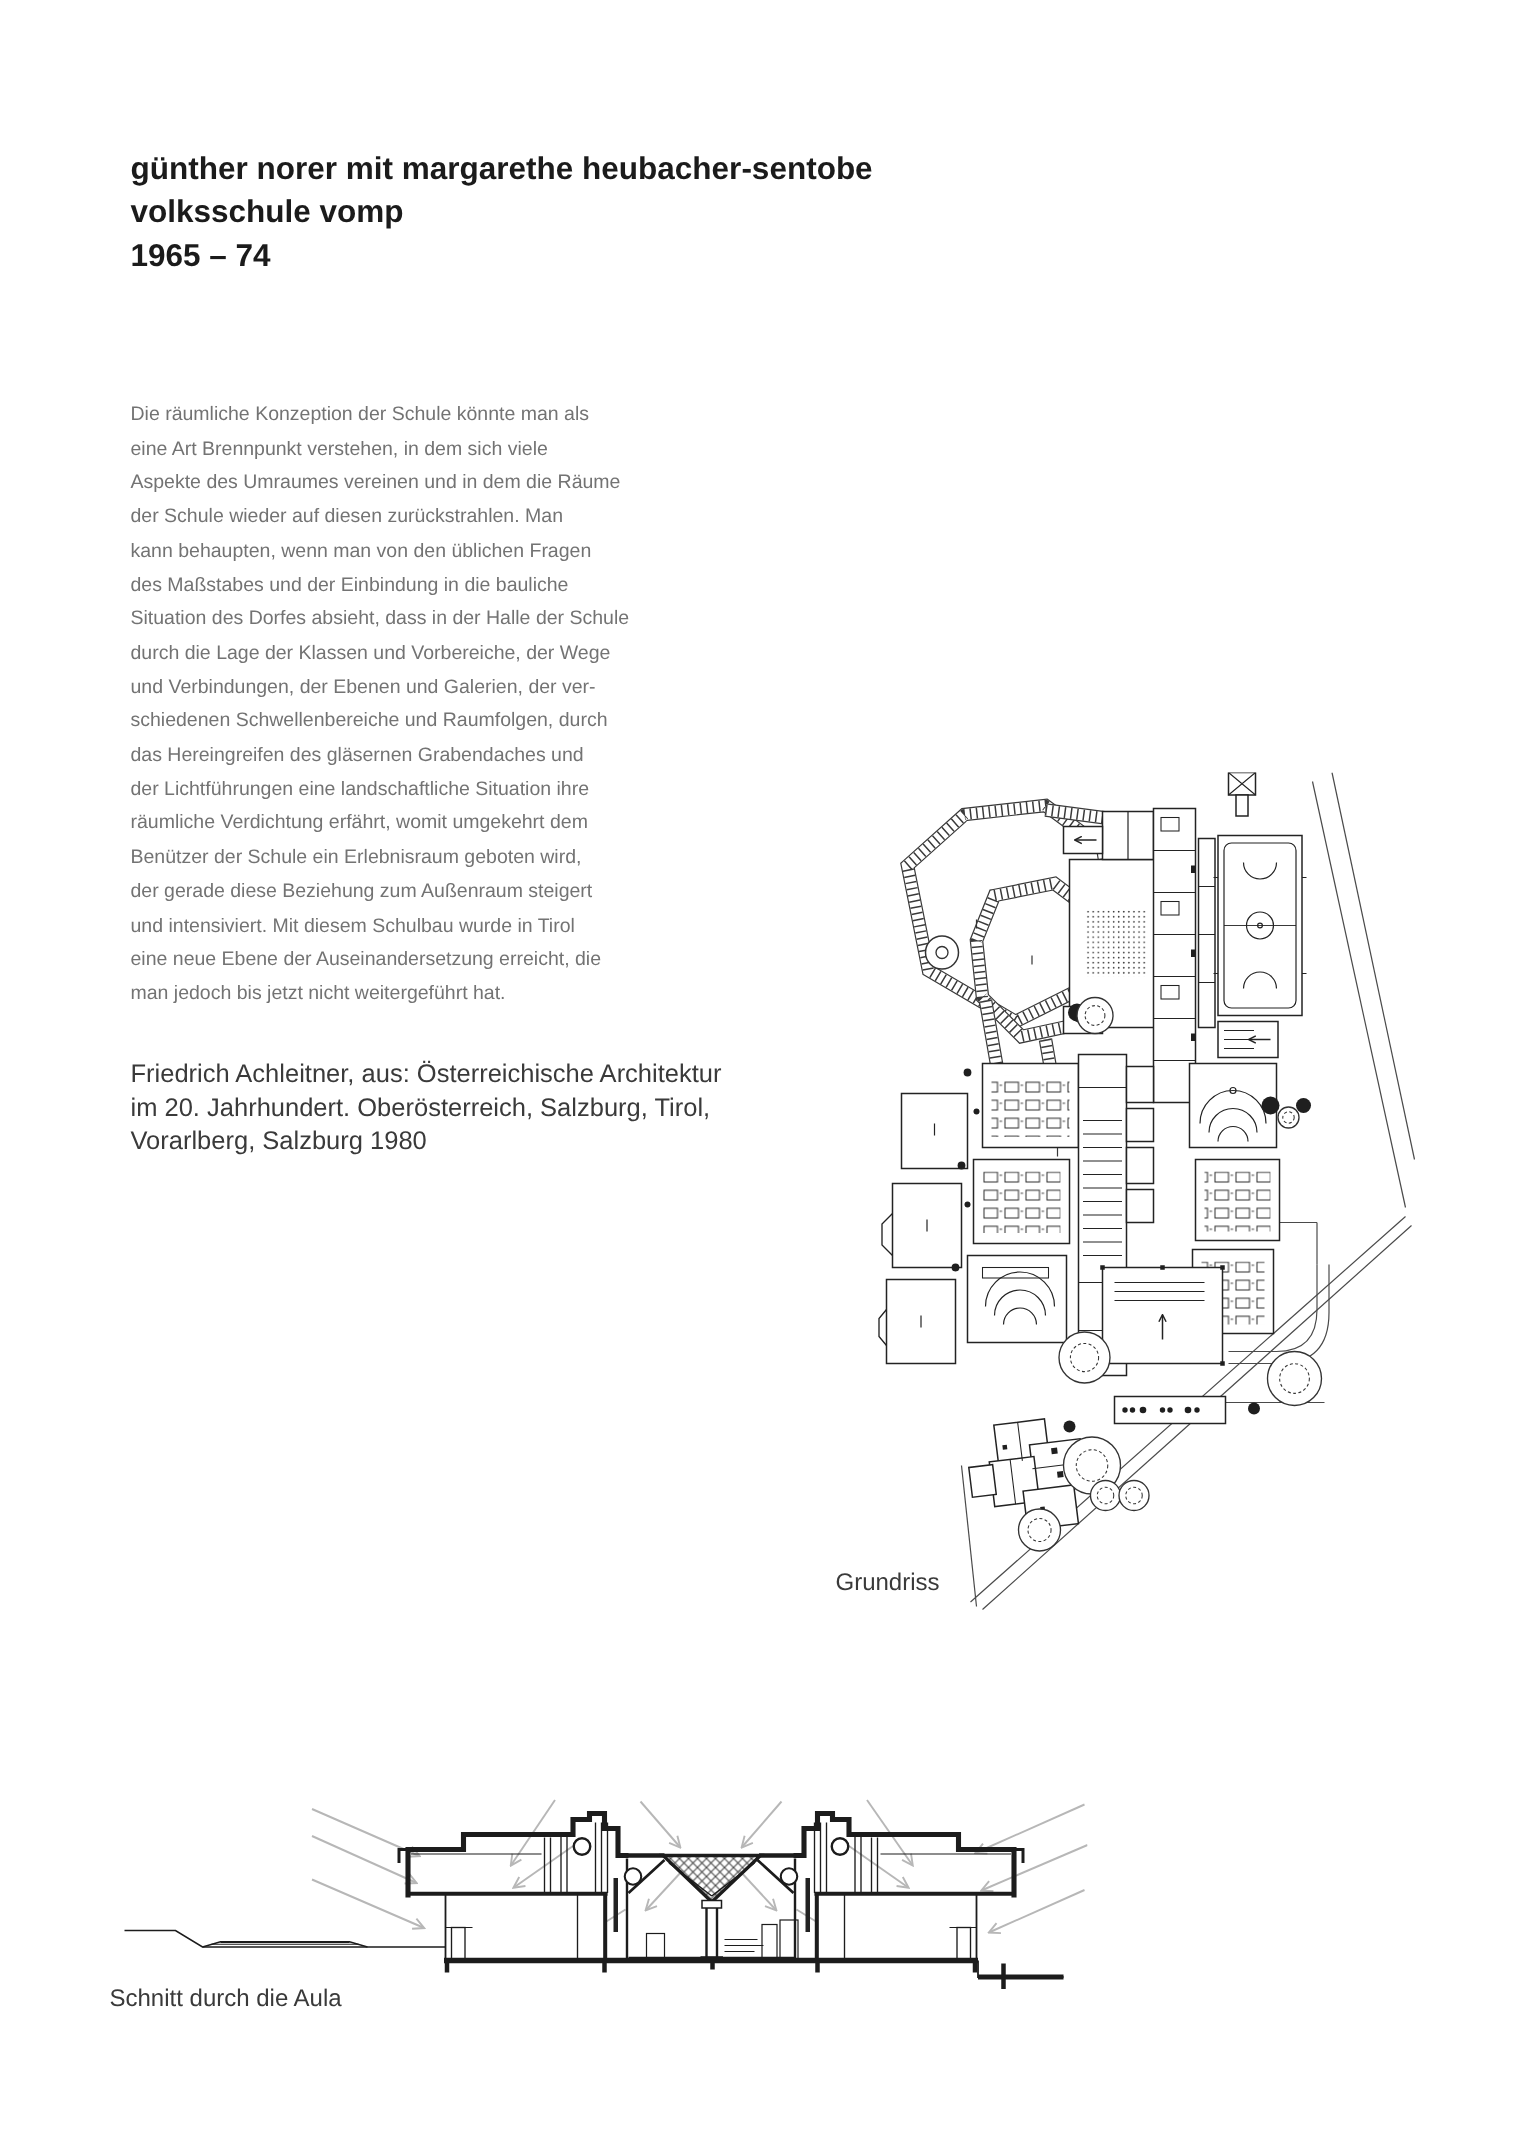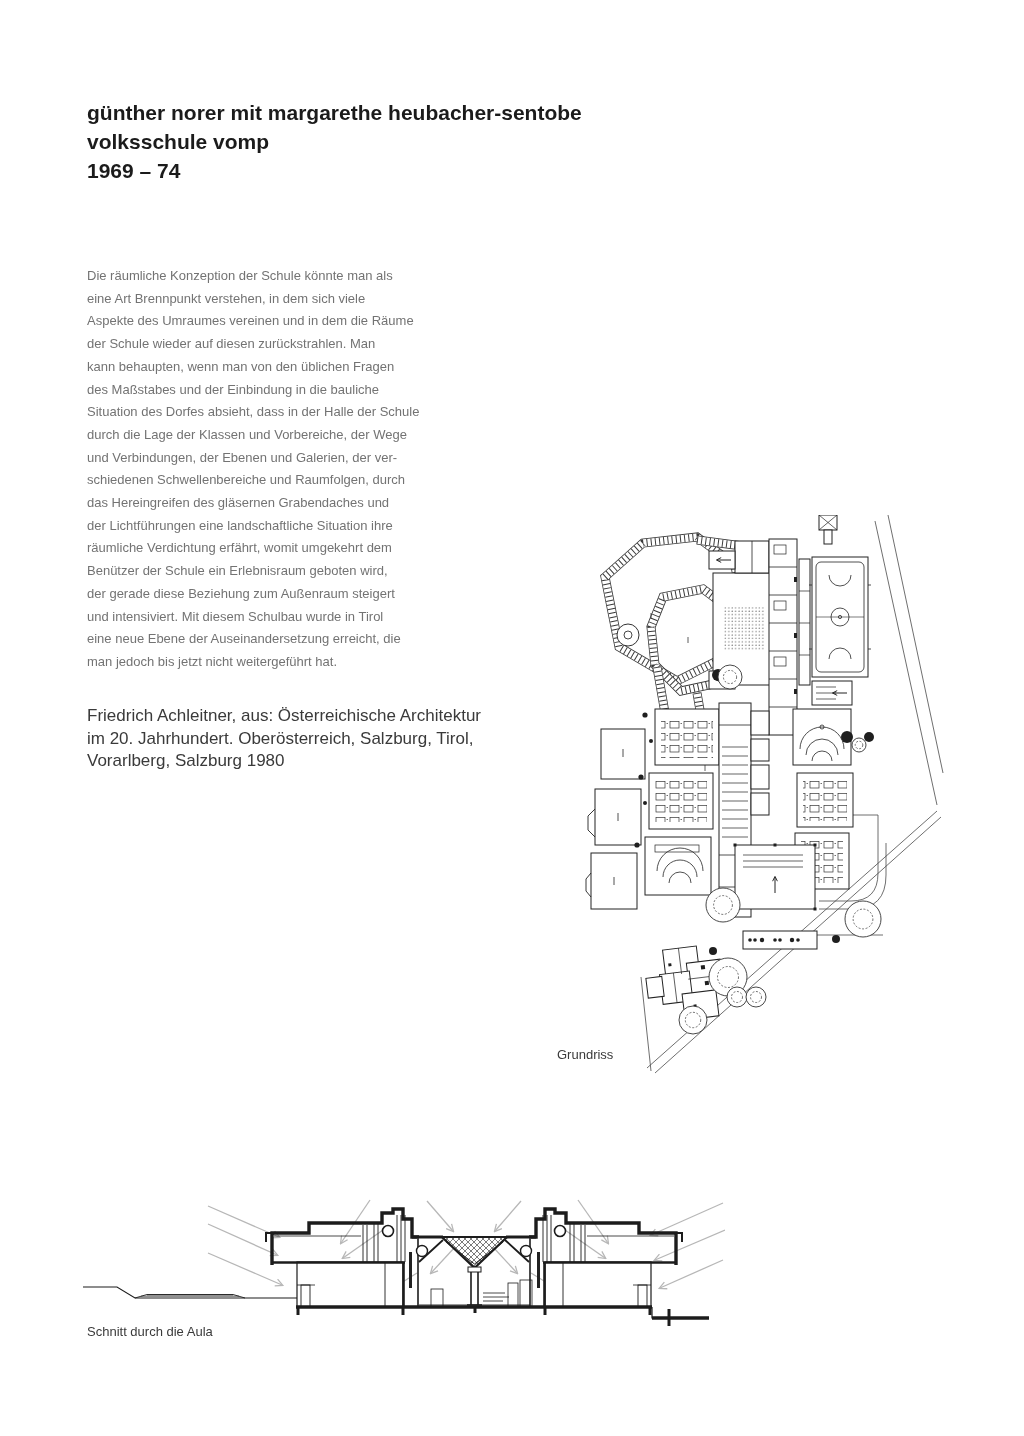"günther norer mit margarethe" h1.title { text: 1969 -> 1965 }
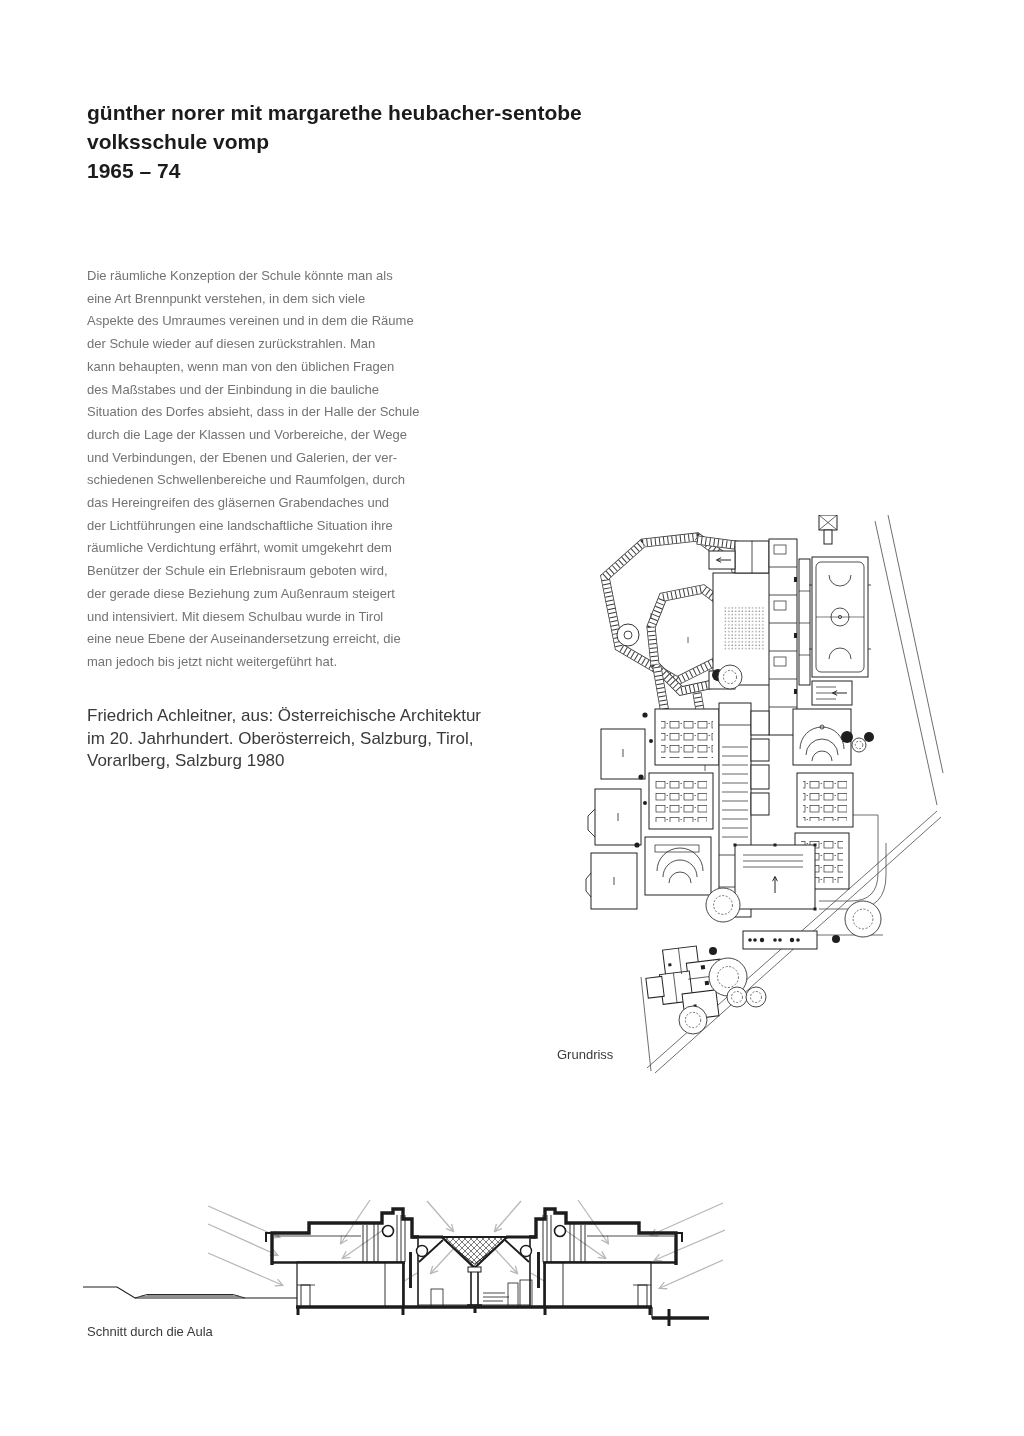"Grundriss" .caption { font-size: 13px -> 16px }
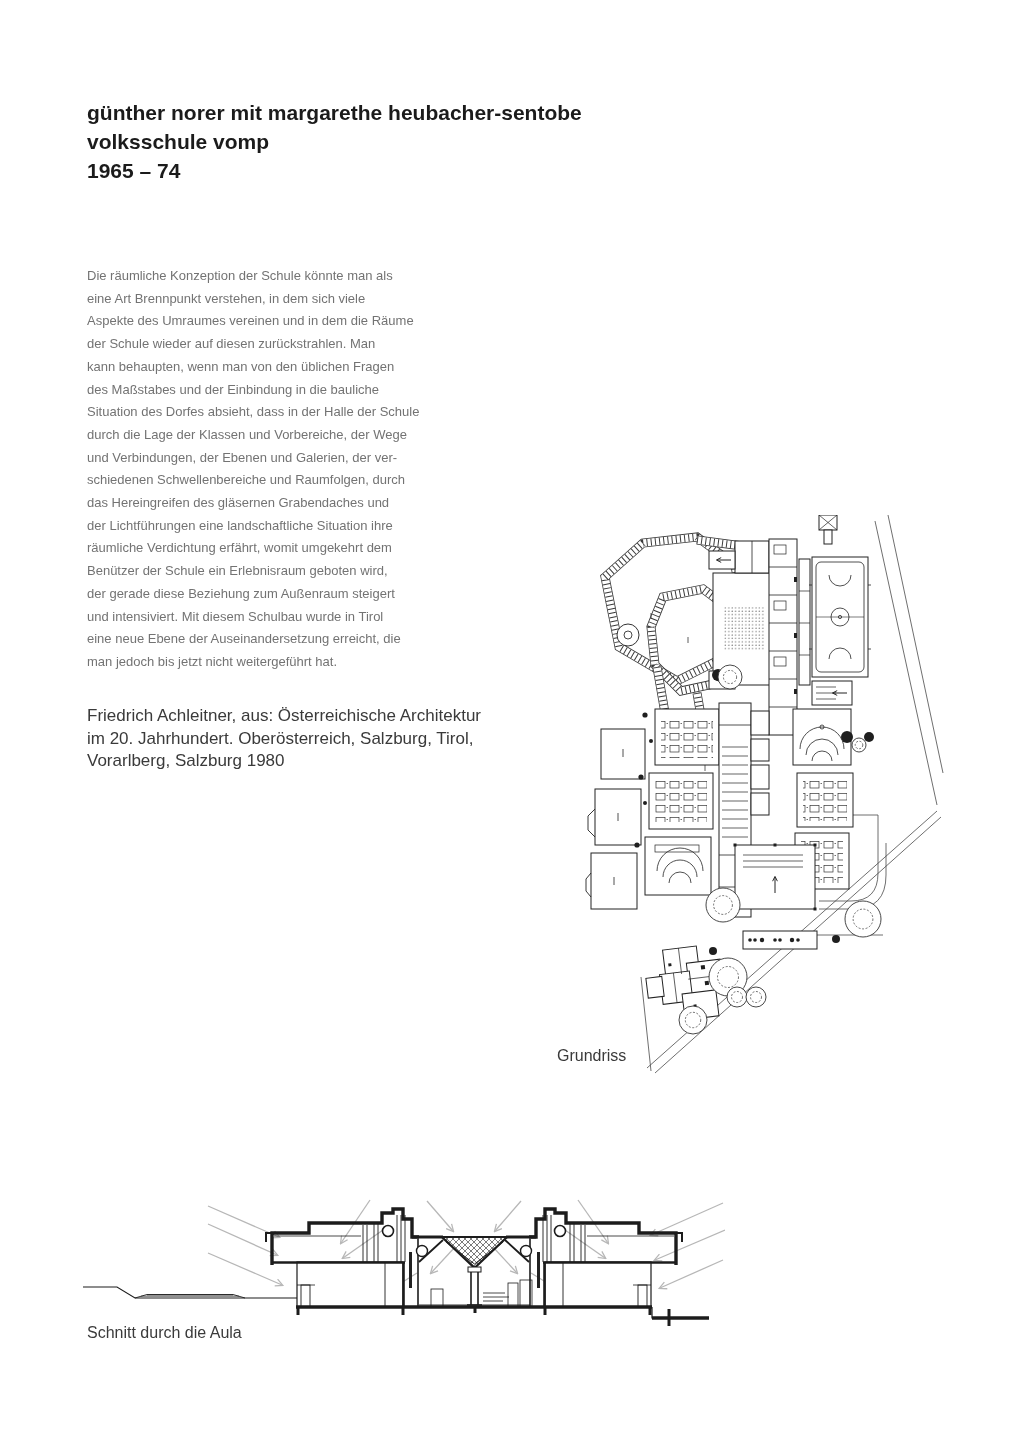"Schnitt durch die Aula" .cap-section { left: 87px -> 73px }
